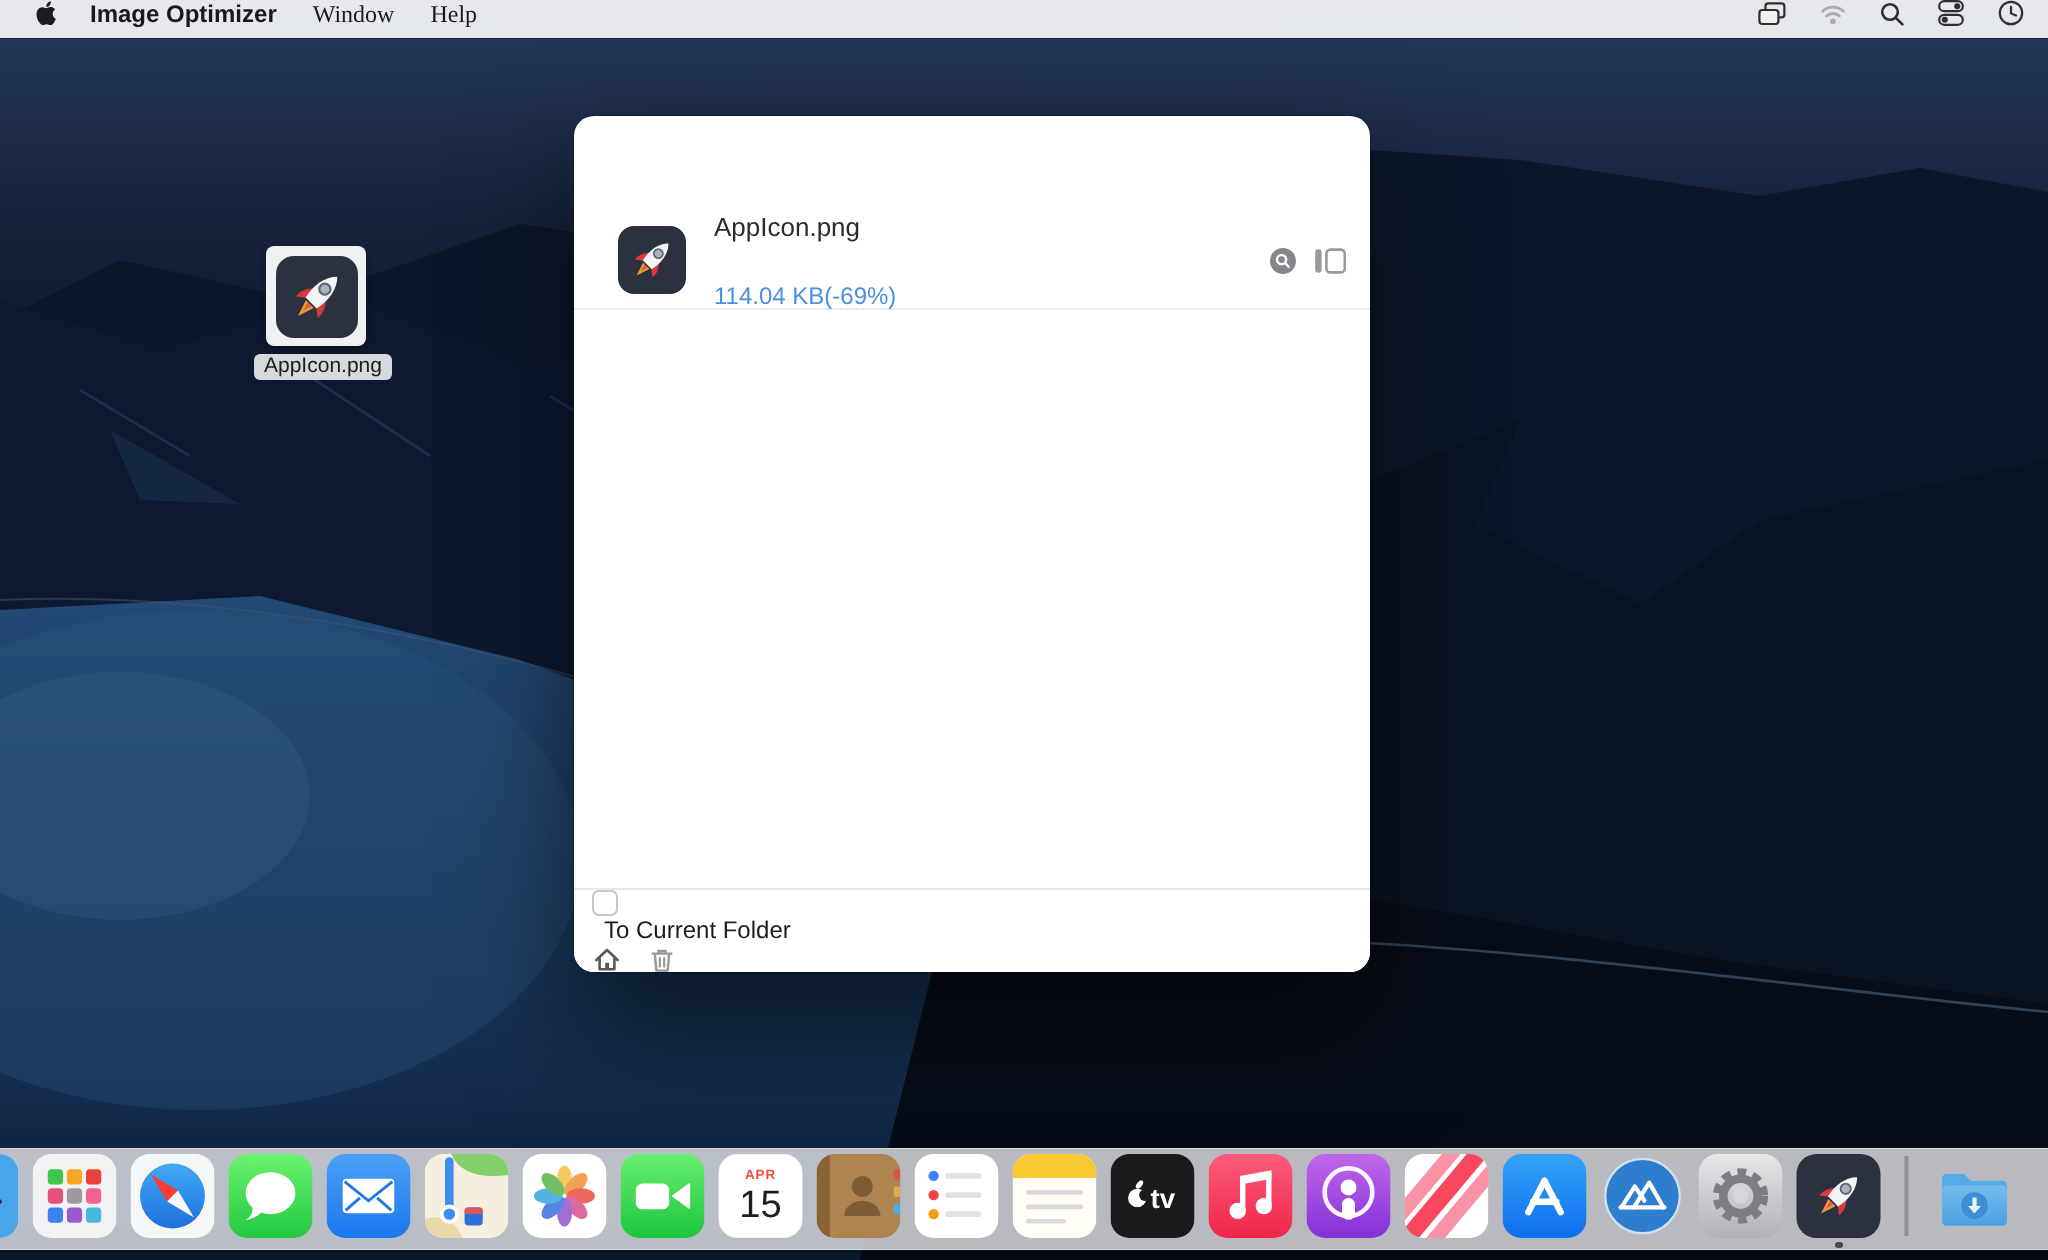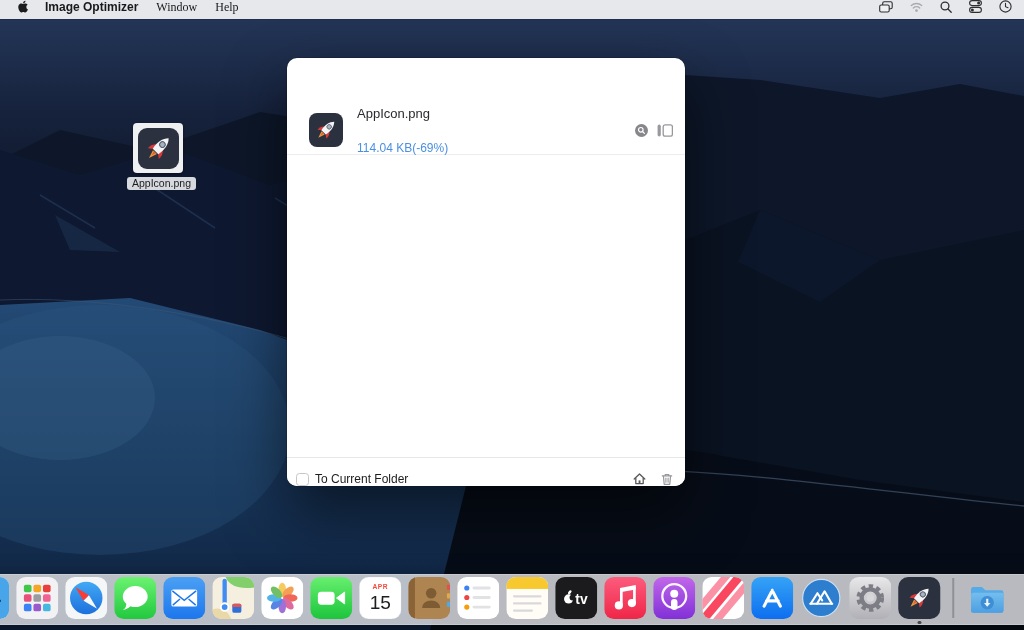"To Current Folder" .footer { align-items: flex-end -> flex-start; flex-direction: none -> column; height: 29px -> 42px }
